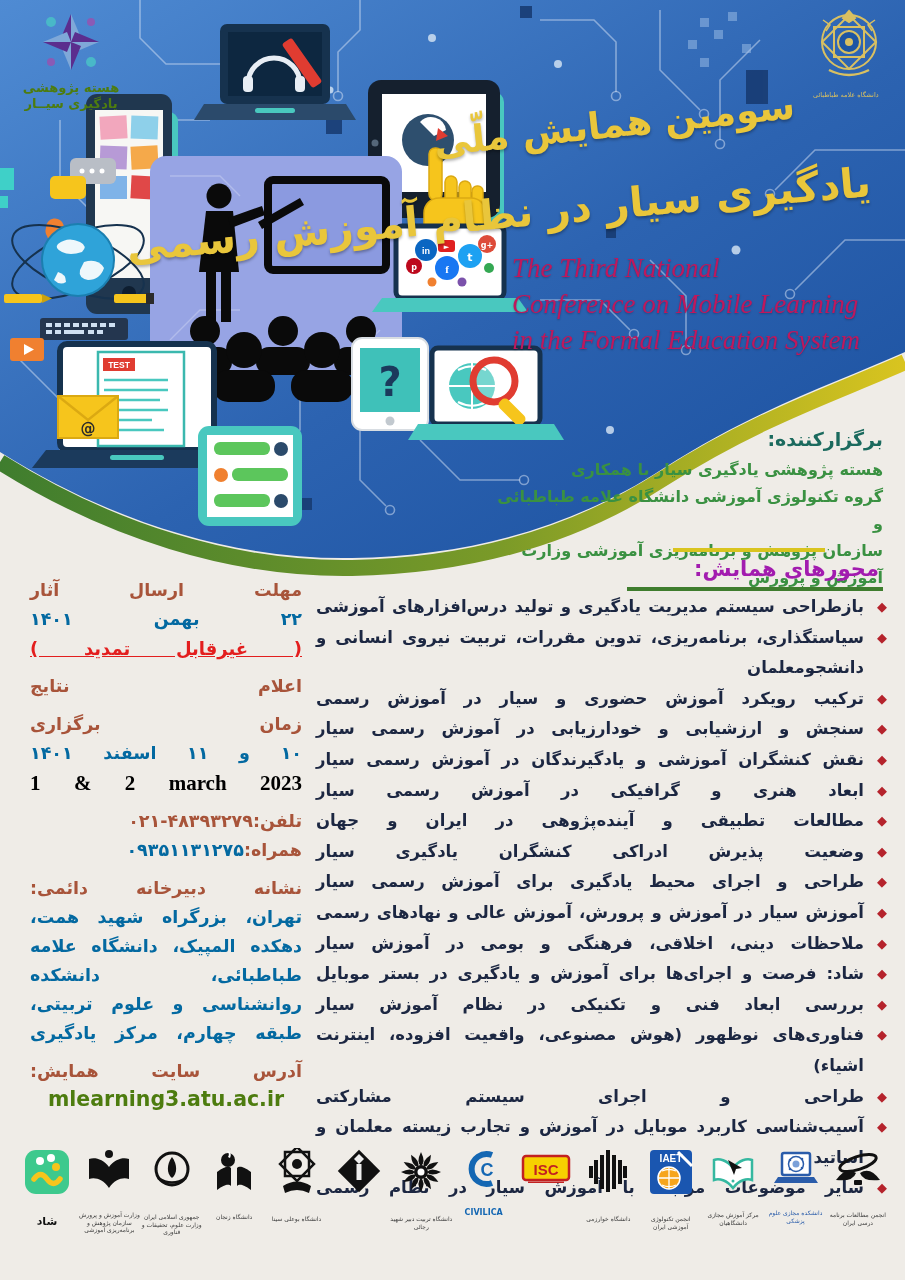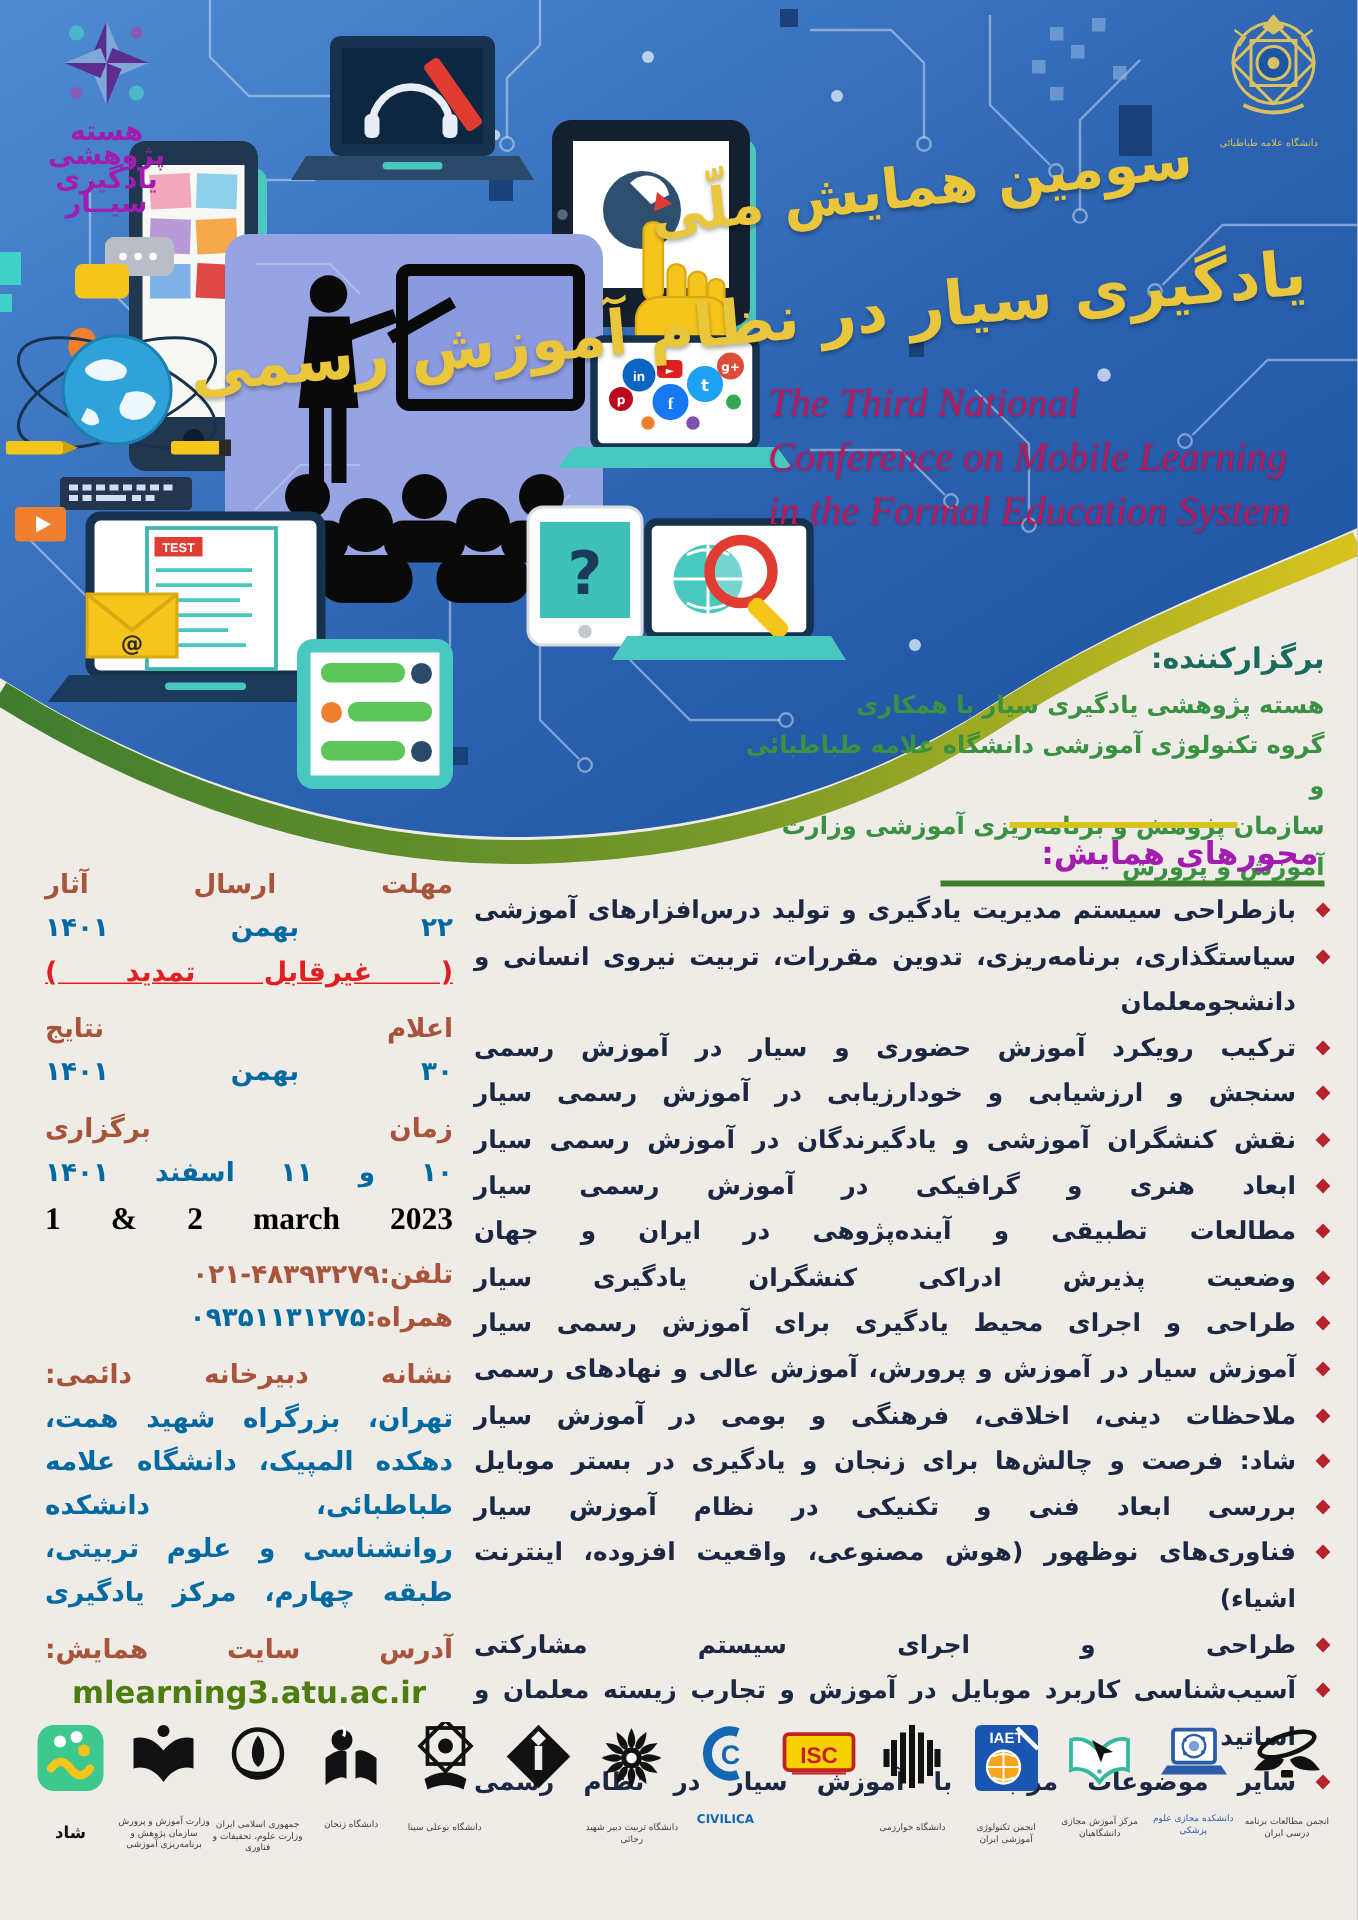"هسته پژوهشی" .core-logo .txt { color: #a21caf -> #4d7c0f; font-size: 18px -> 13px }
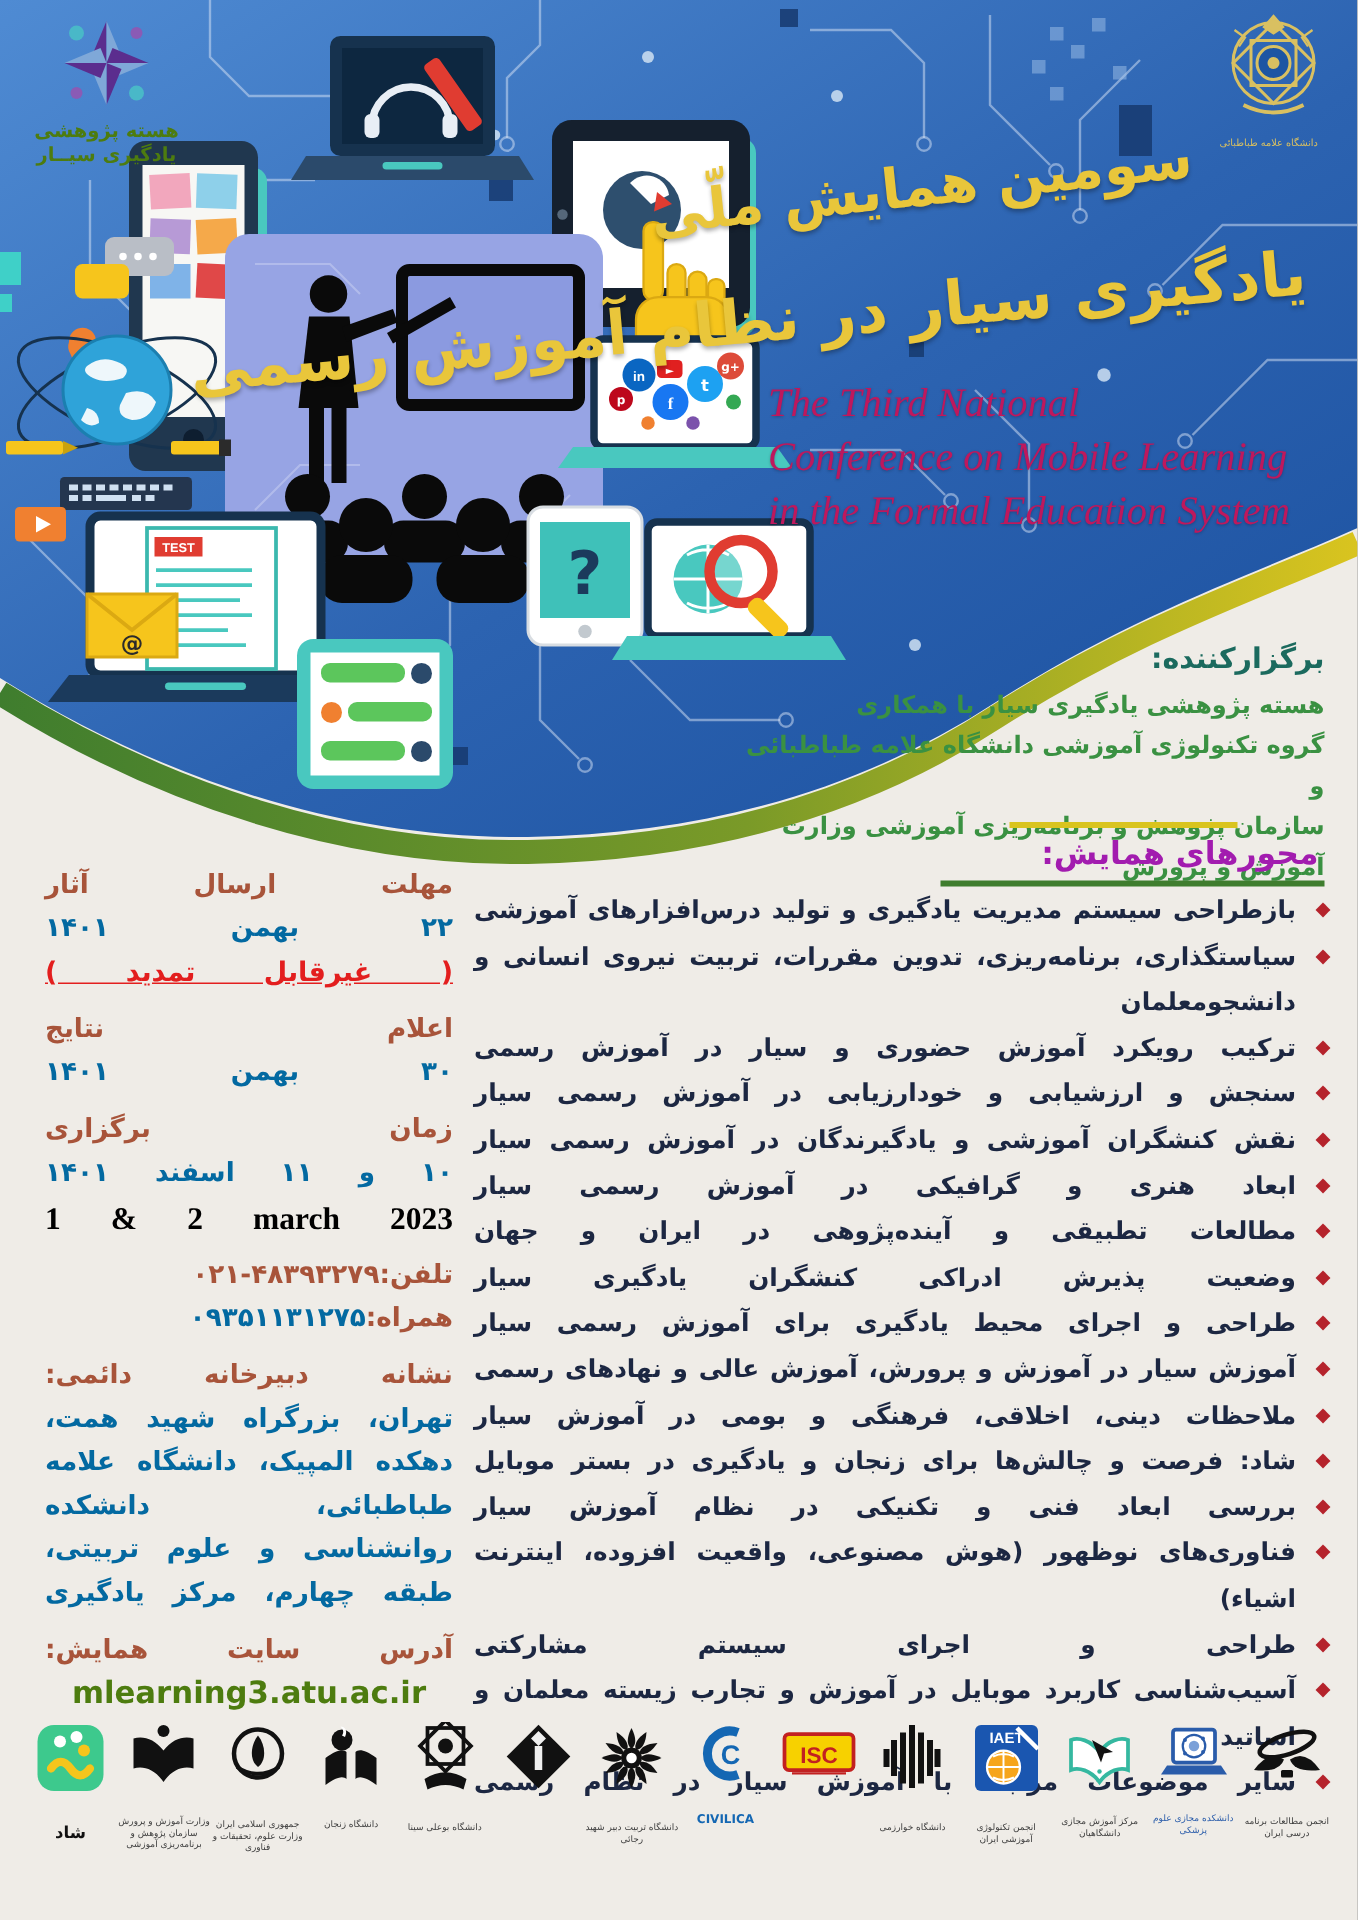"۳۰ بهمن ۱۴۰۱" div.sb-v { html: <div>۳۰ بهمن ۱۴۰۱</div> -> none }
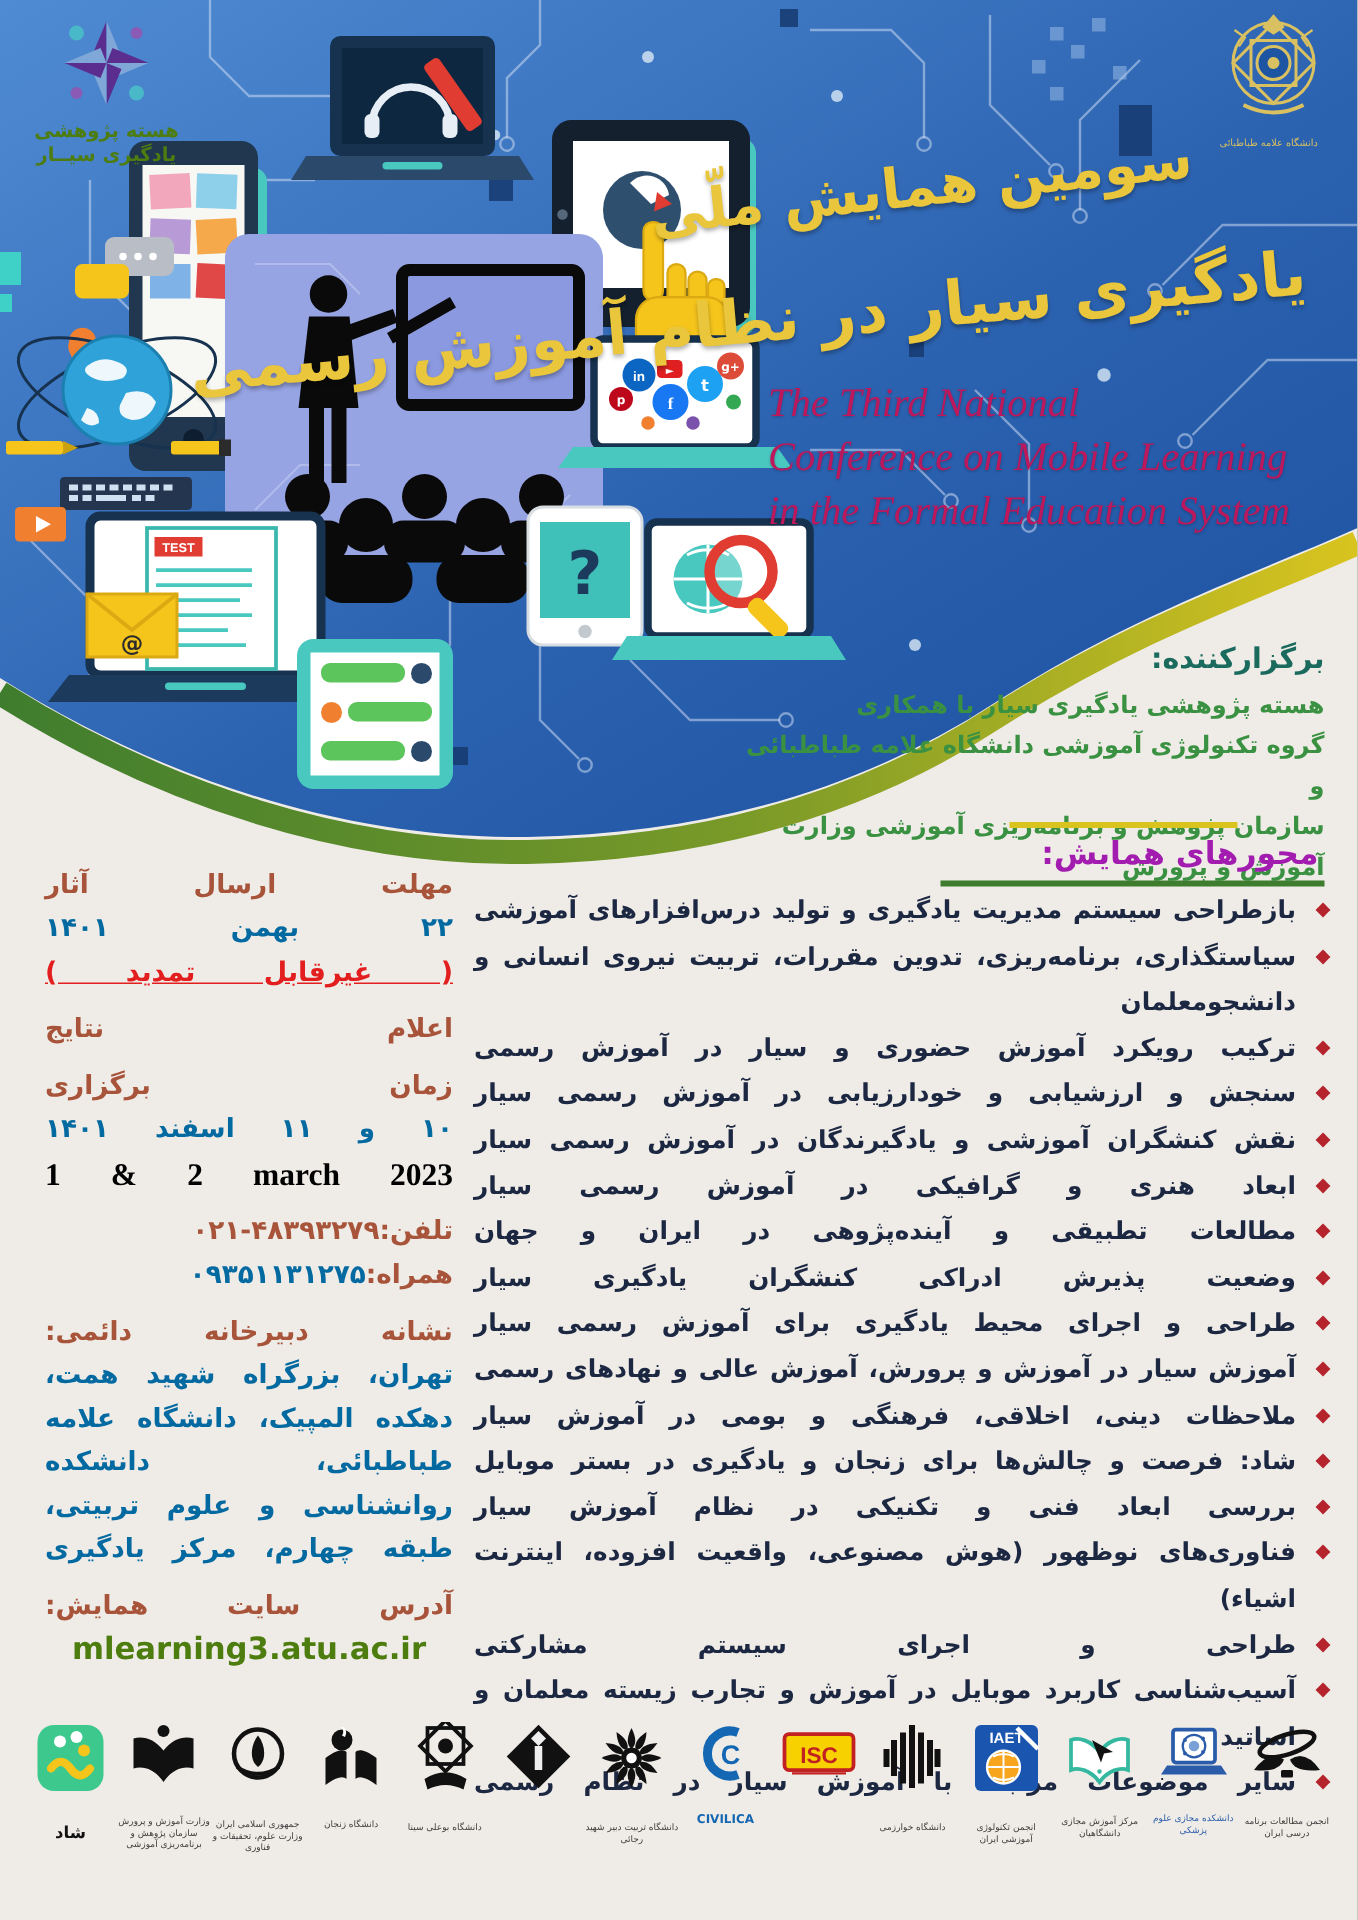"شاد: فرصت و چالش‌ها برای" span { text: چالش‌ها برای زنجان -> اجرای‌ها برای آموزش }
